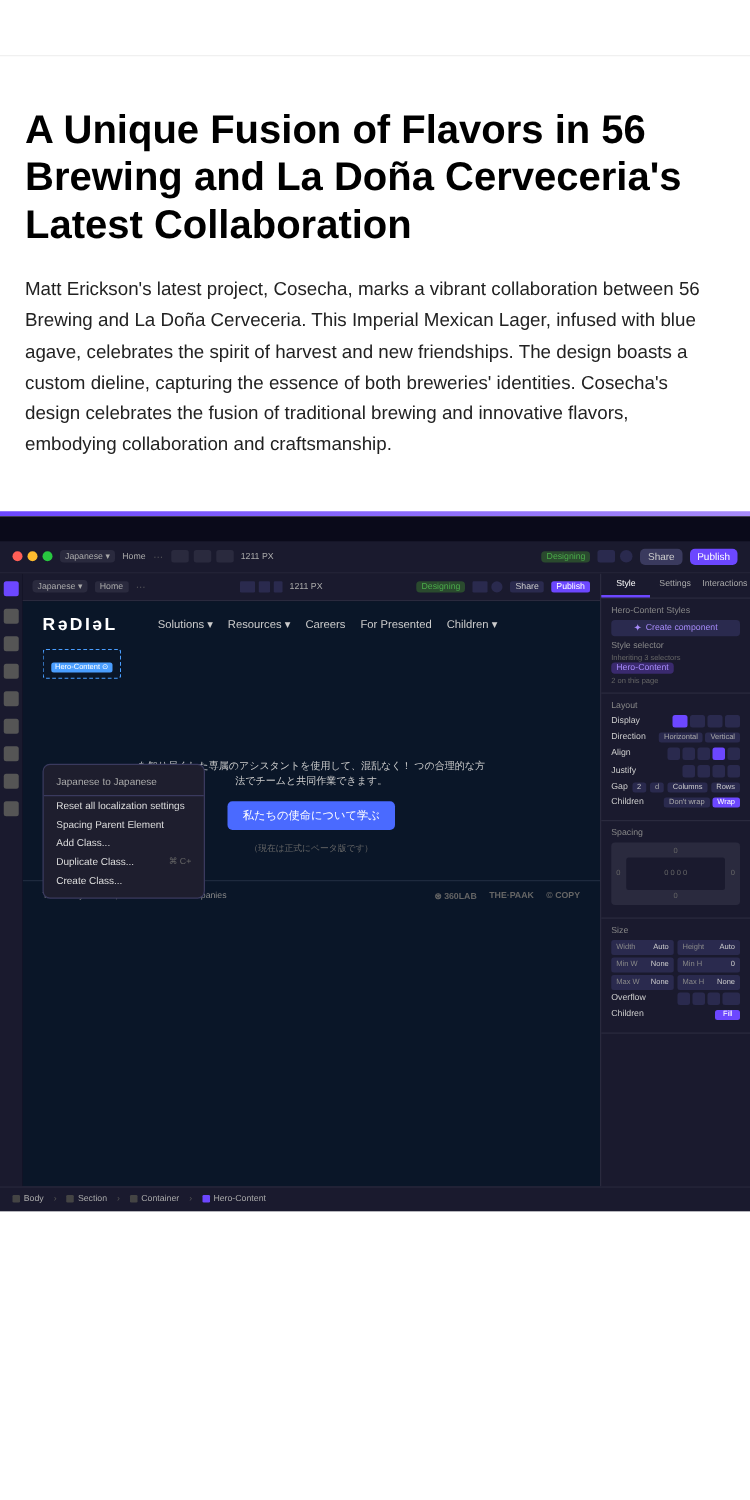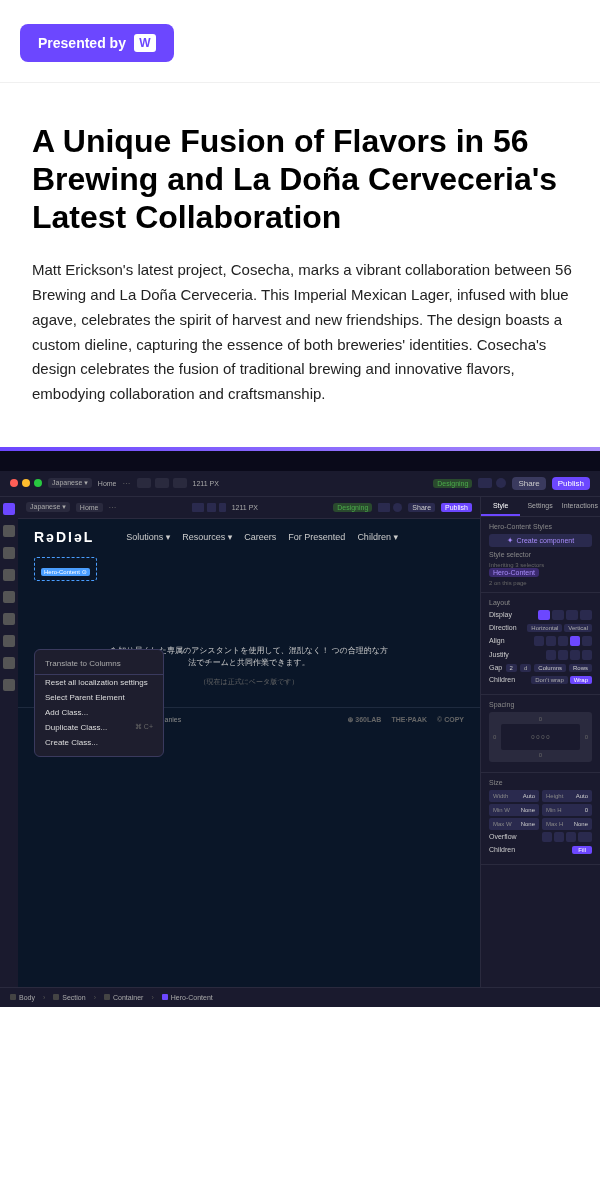"Presented by" button.presented-by-btn { html: <button> <span>Presented by</span> <span>W</span> </button> -> none }
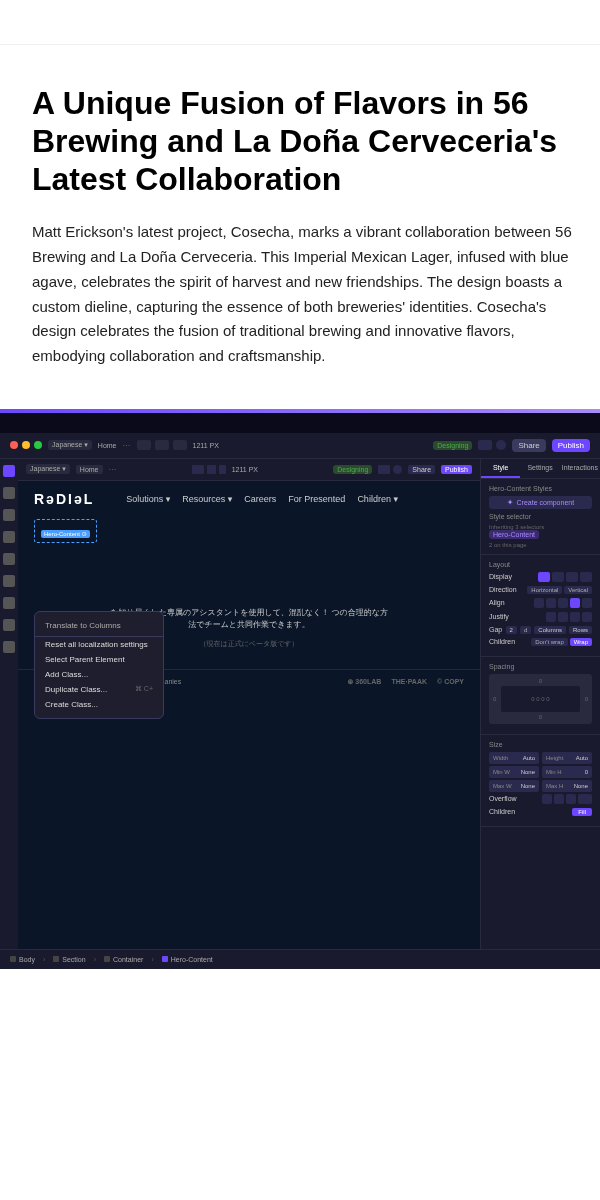"A Unique Fusion of Flavors" .article-section { padding: 40px 20px 30px 32px -> 40px 20px 30px 20px }
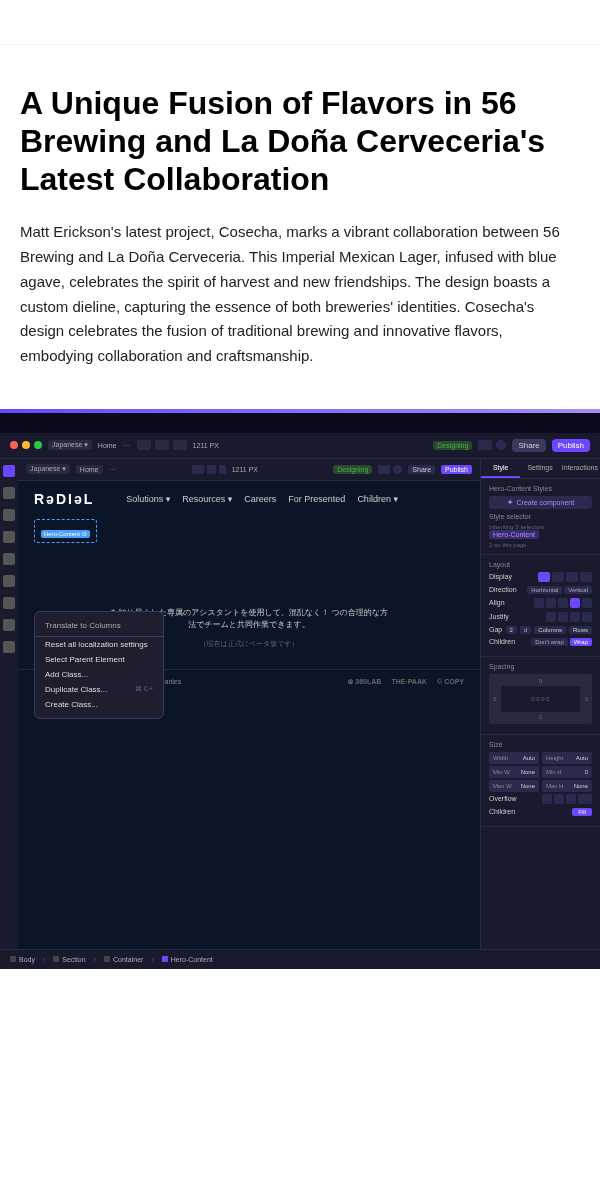"Translate to Columns" div.context-menu-title { text: Translate to Columns -> Japanese to Japanese }
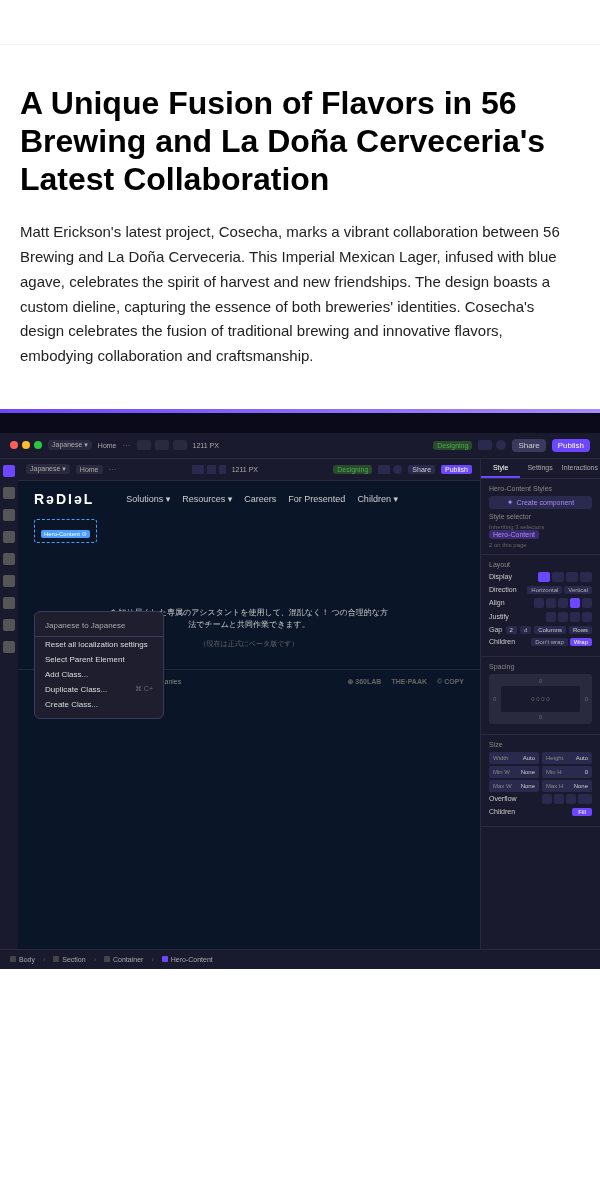"私たちの使命について学ぶ" div.hero-cta { html: none -> <div>私たちの使命について学ぶ</div> }
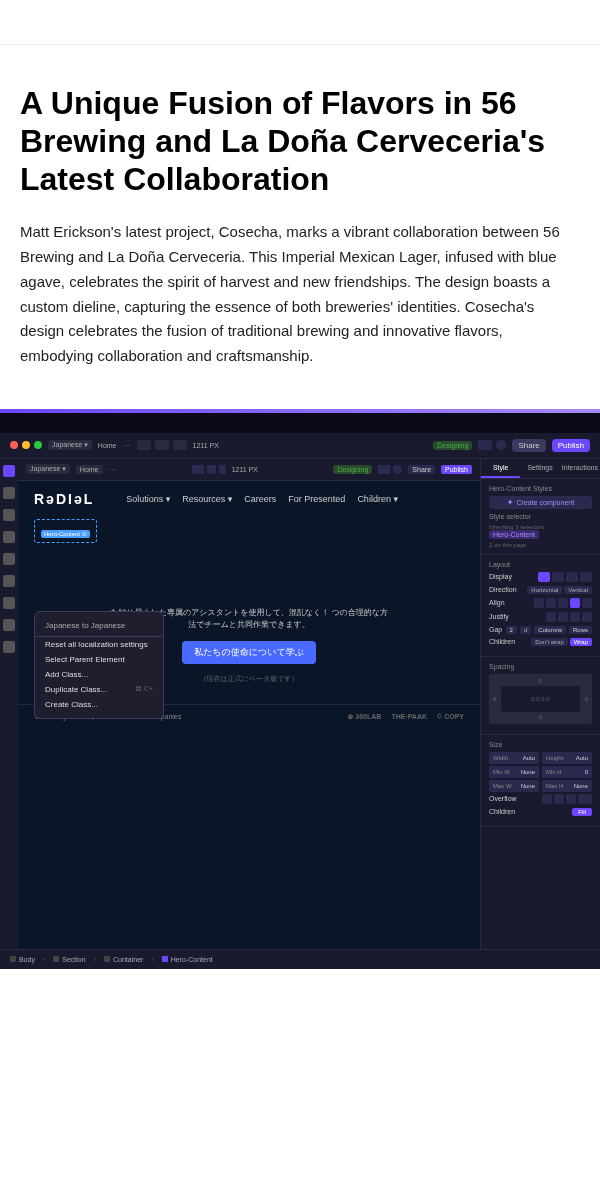"Select Parent Element" span { text: Select -> Spacing }
